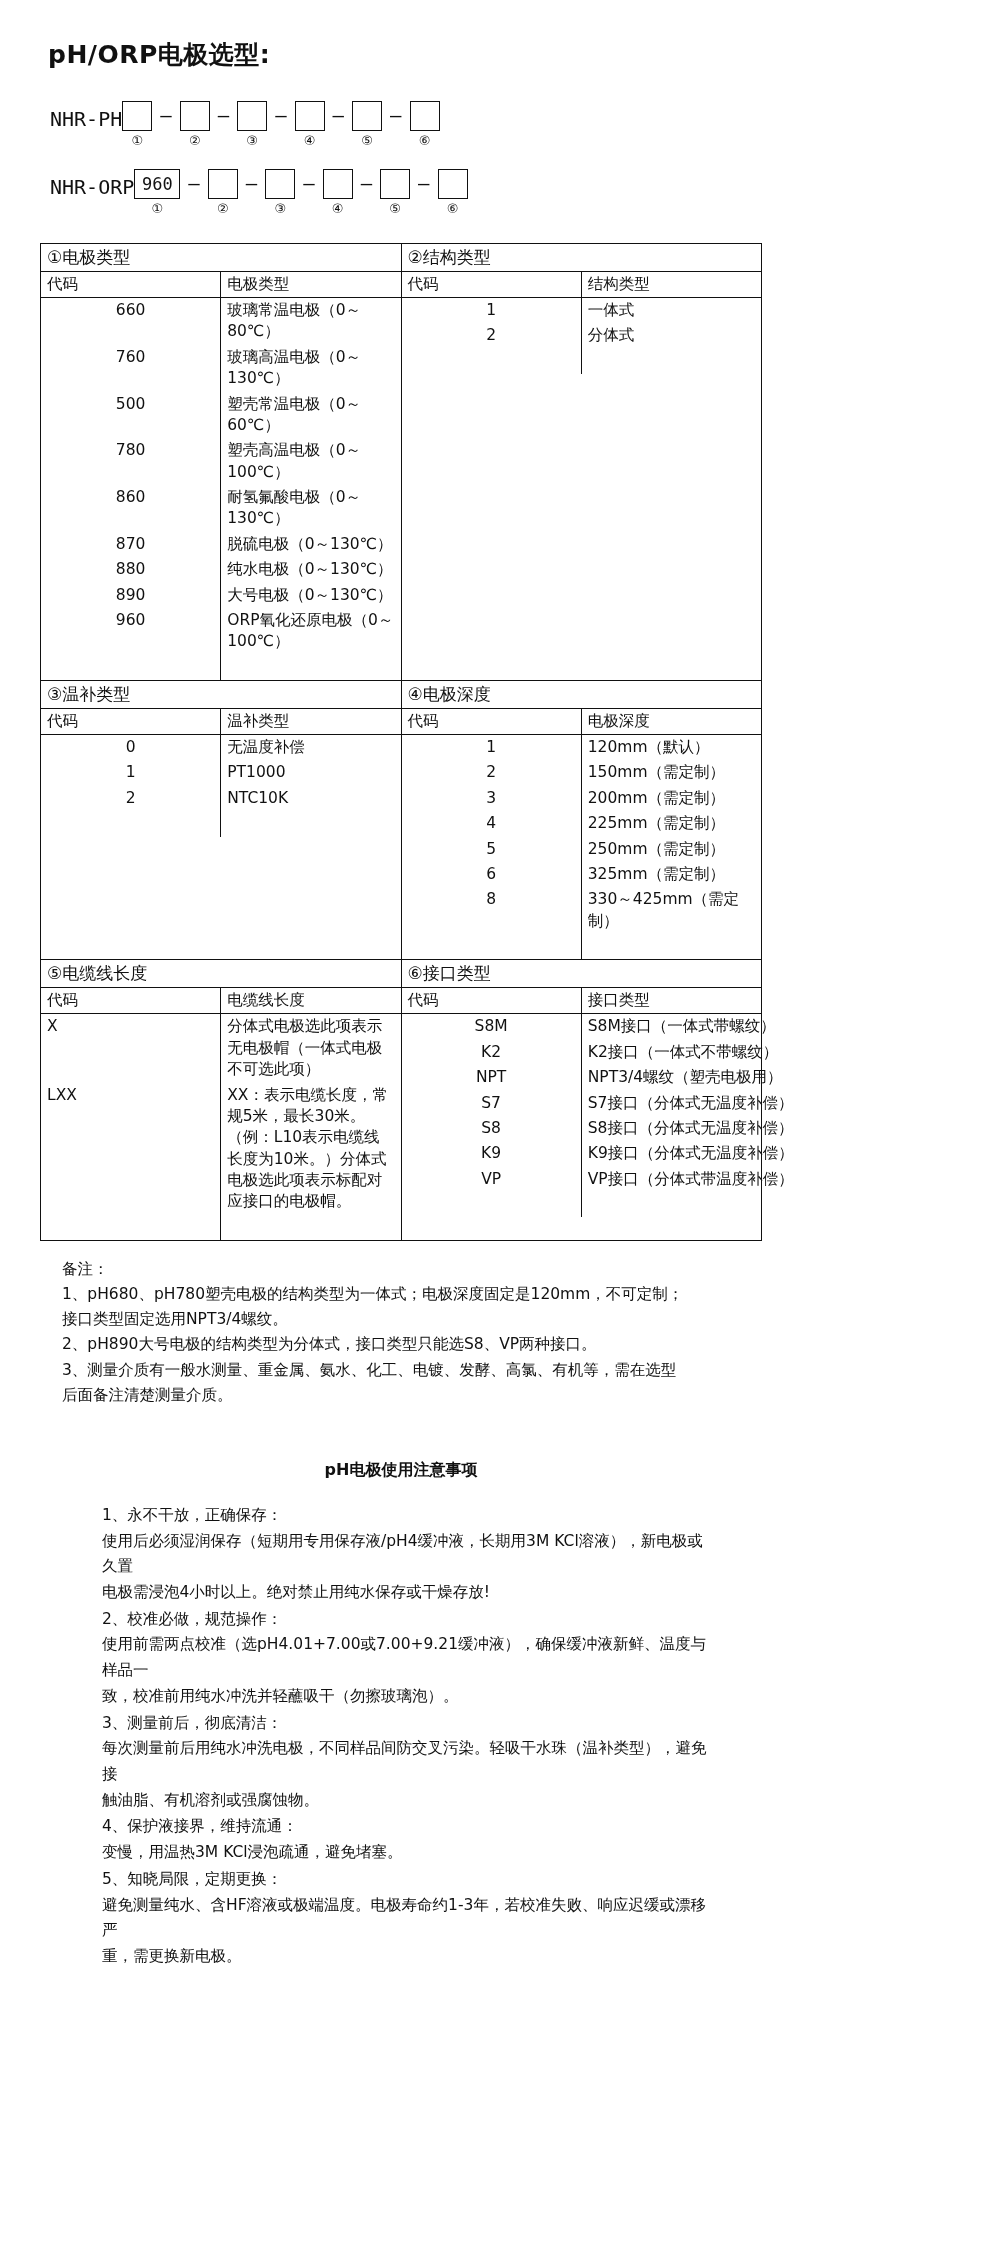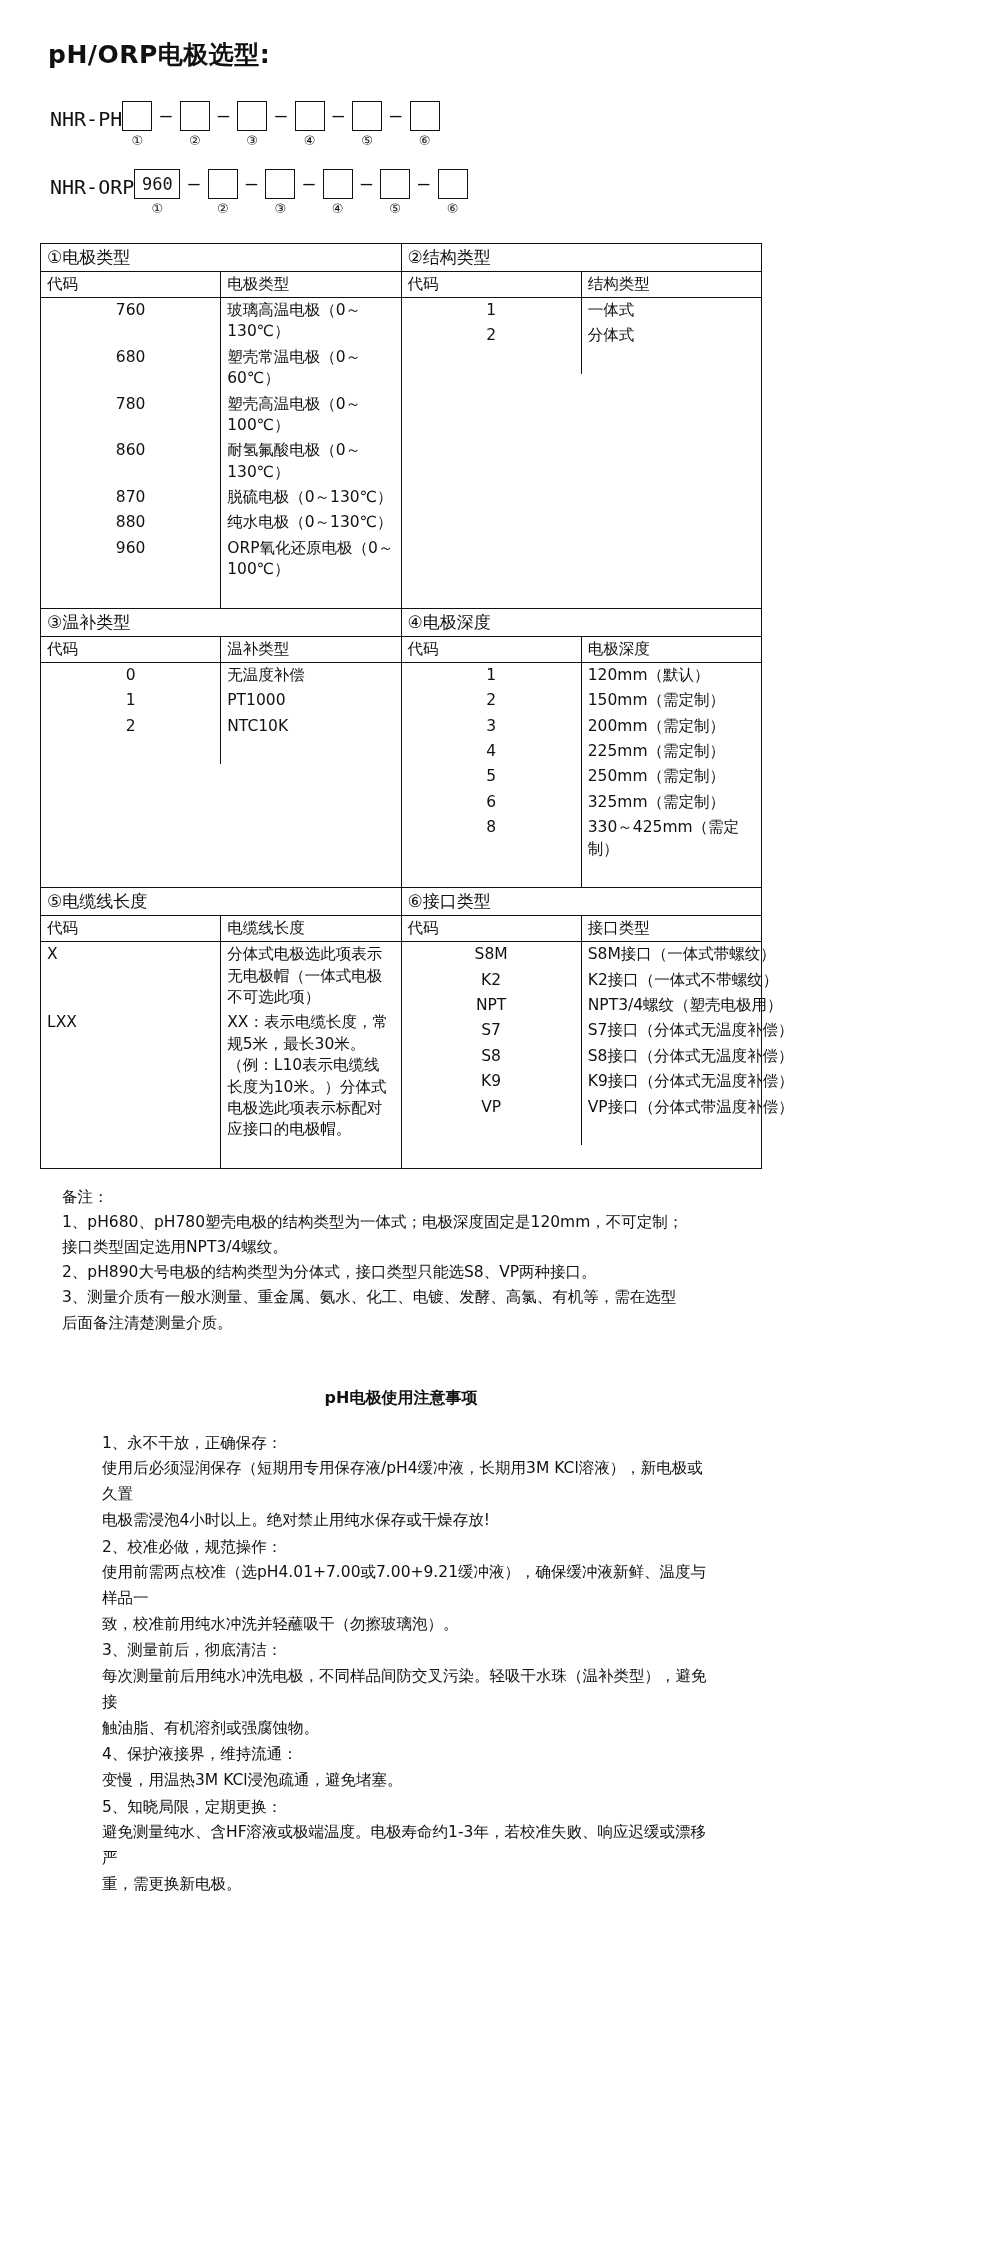"660" tr.body-row { html: none -> <tr> <td>660</td> <td>玻璃常温电极（0～80℃）</td> </tr> }
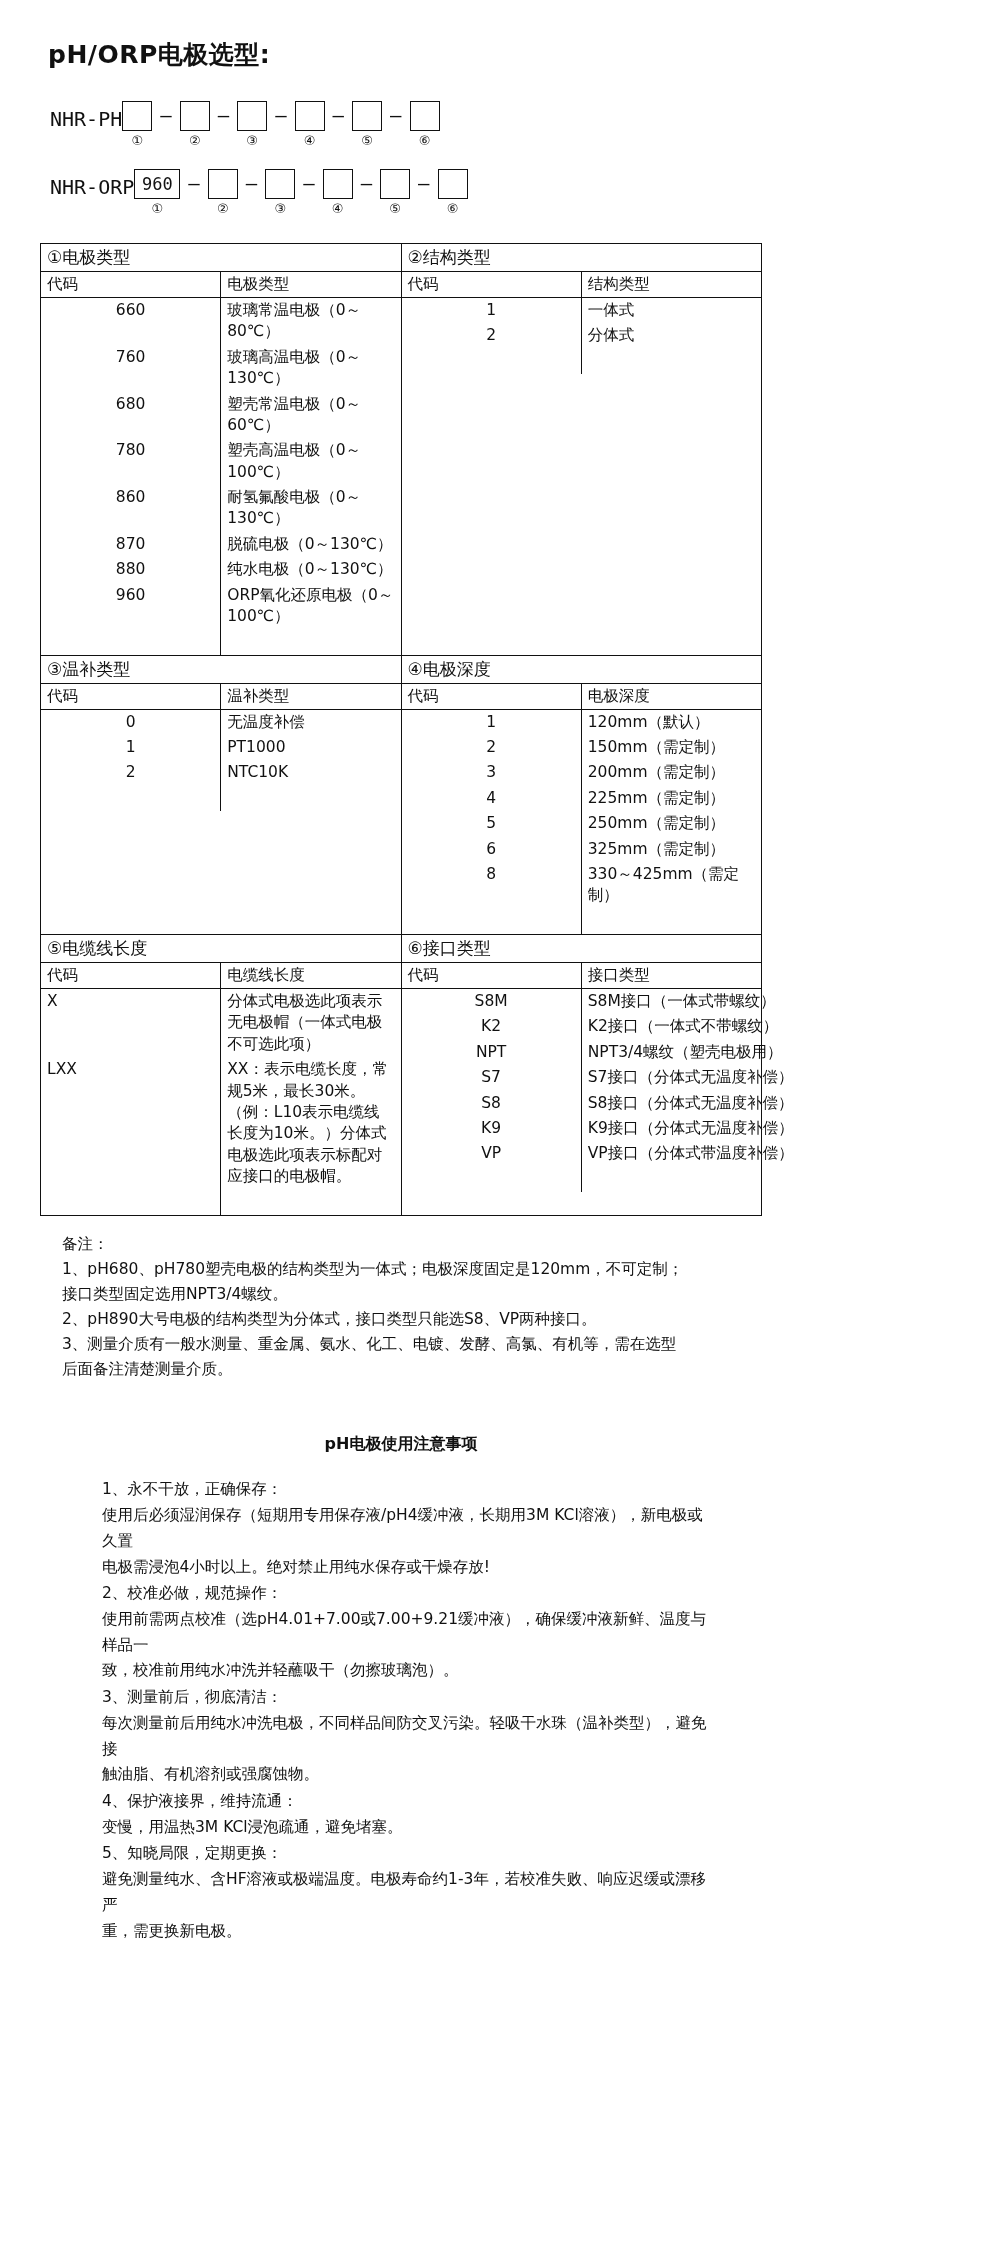"680" td.c-code { text: 680 -> 500 }
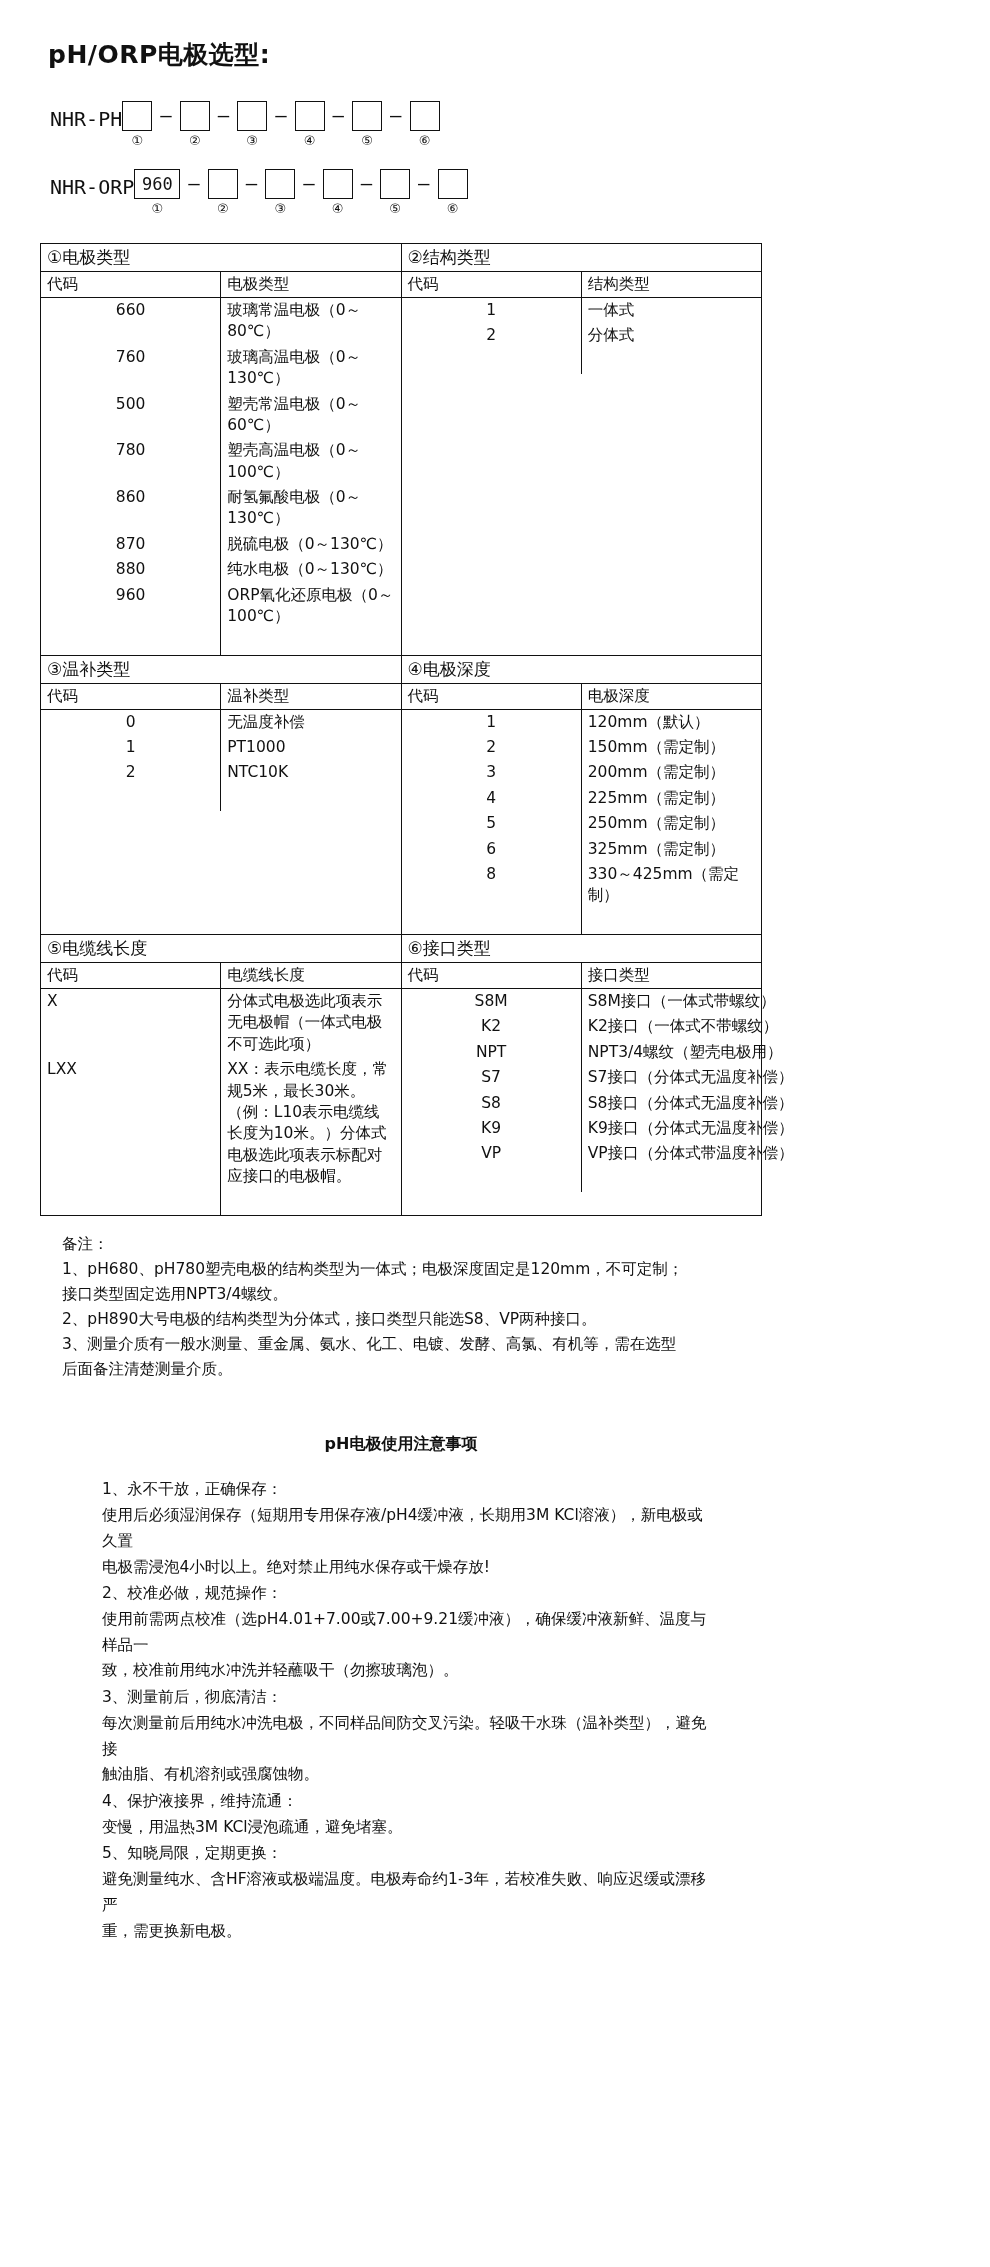"890" tr.body-row { html: none -> <tr> <td>890</td> <td>大号电极（0～130℃）</td> </tr> }
